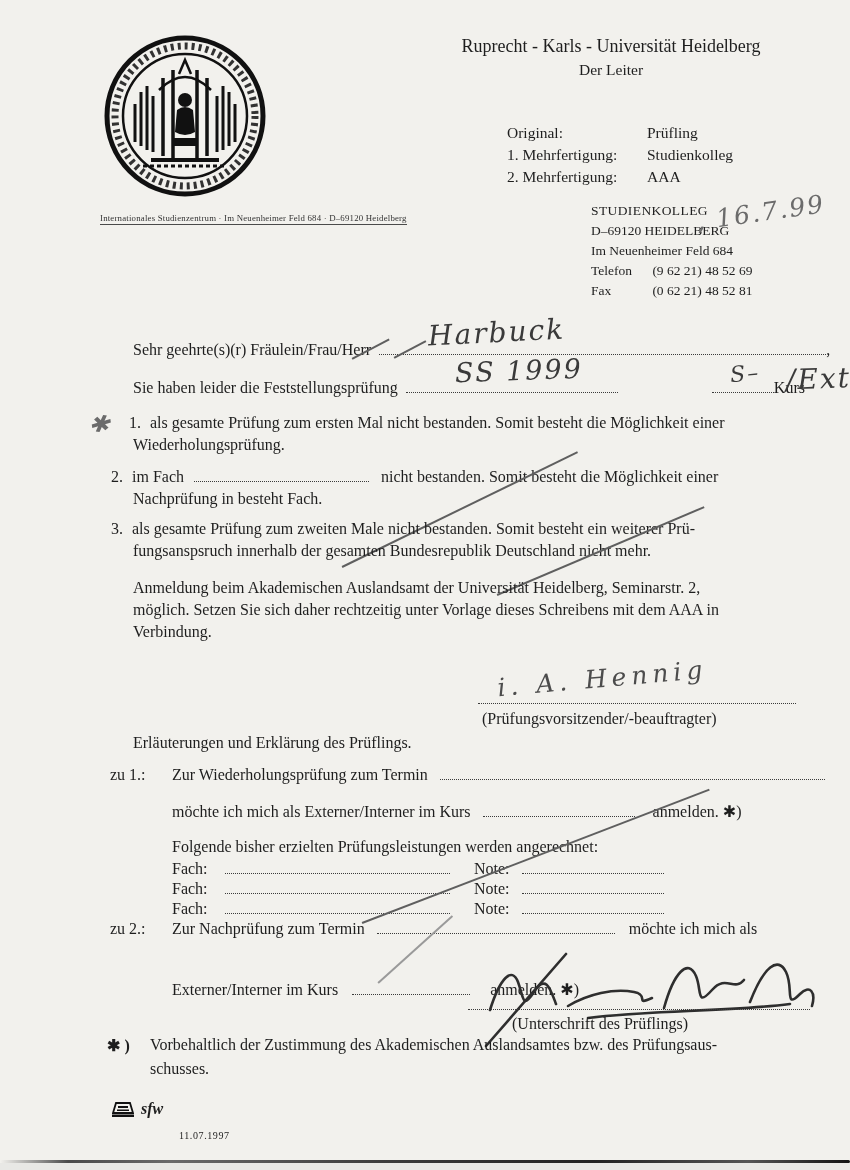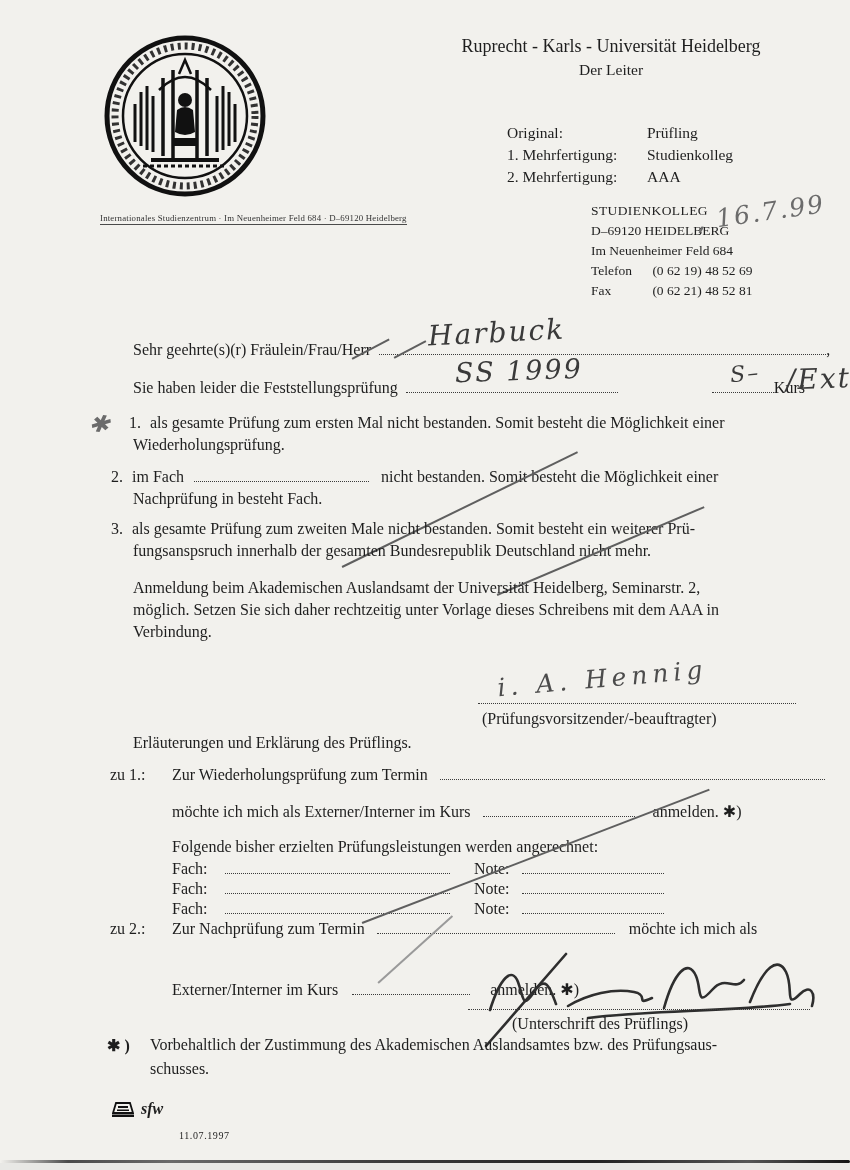"(0 62 19) 48 52" span { text: 0 62 19 -> 9 62 21 }
